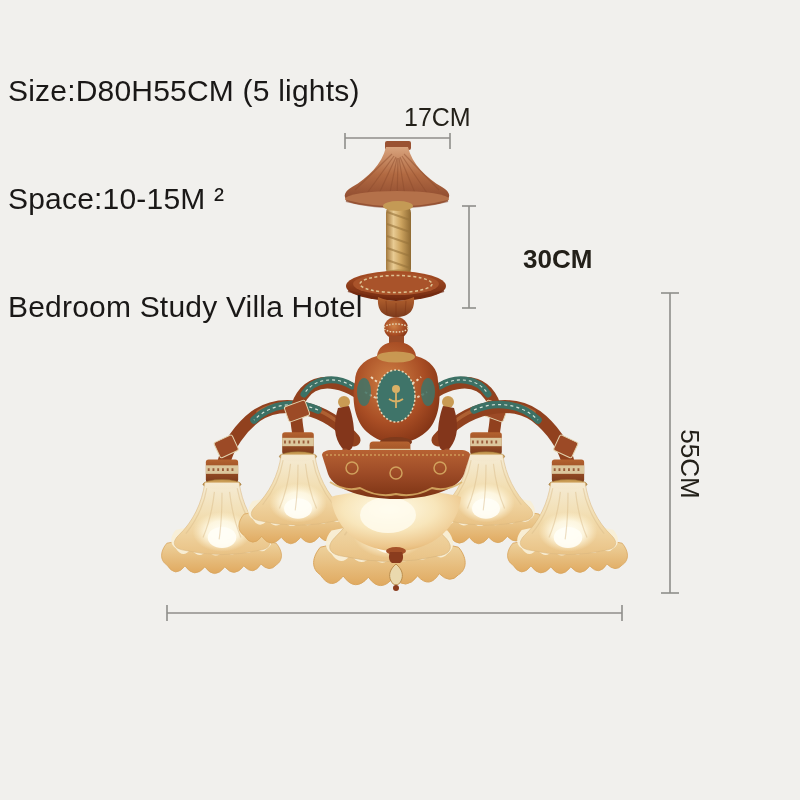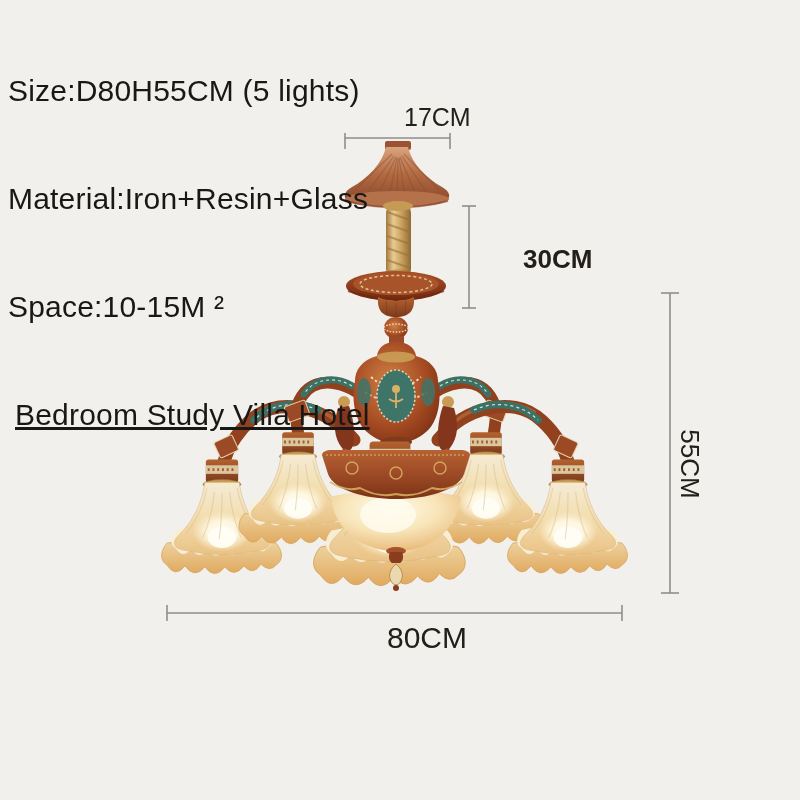"Material:Iron+Resin+Glass" div { html: <div>Material:Iron+Resin+Glass</div> -> none }
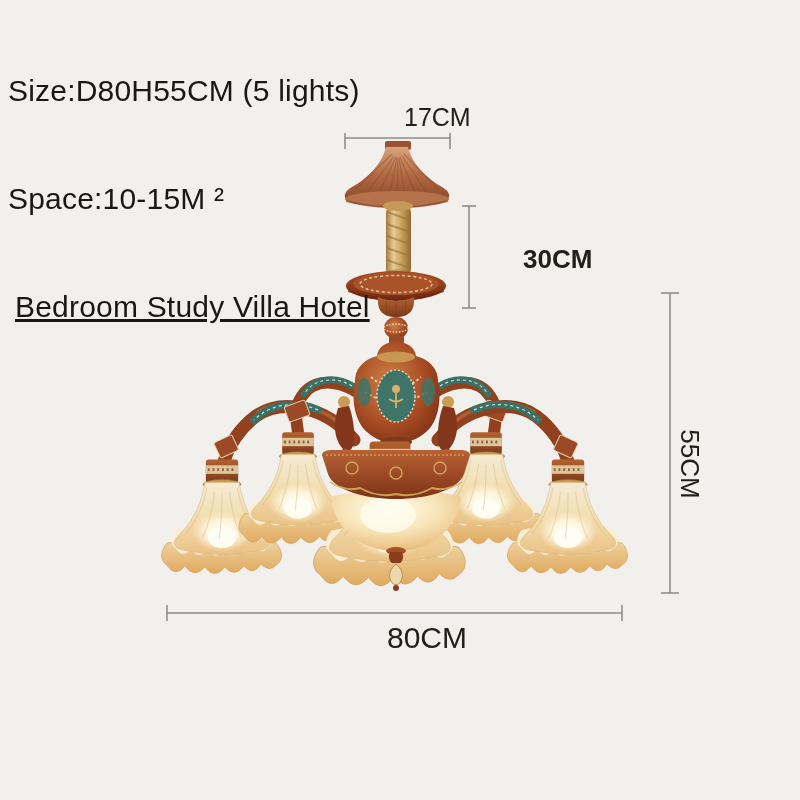"Bedroom Study Villa Hotel" .specs .indent { margin-left: 7px -> none; text-decoration: underline -> none }
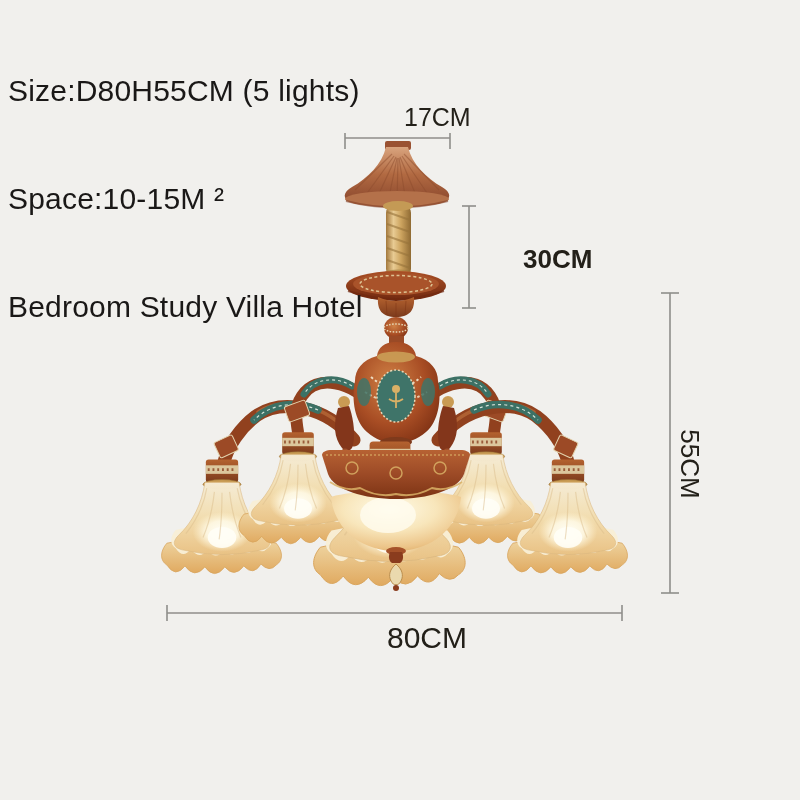"80CM" div.dim-label { html: <div>80CM</div> -> none }
